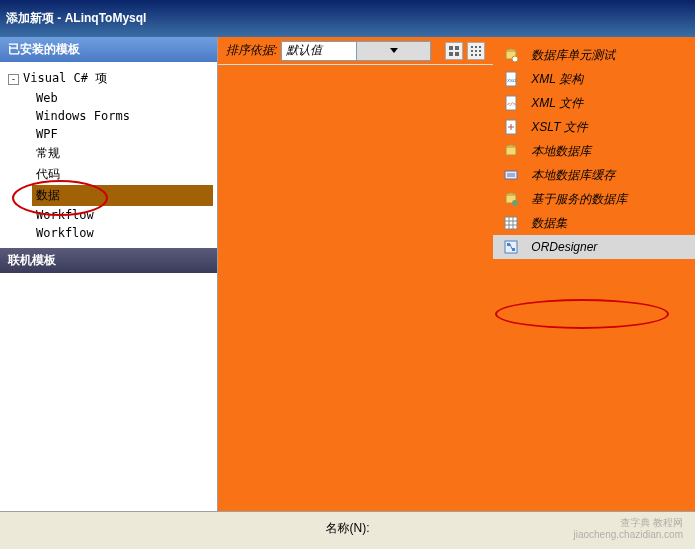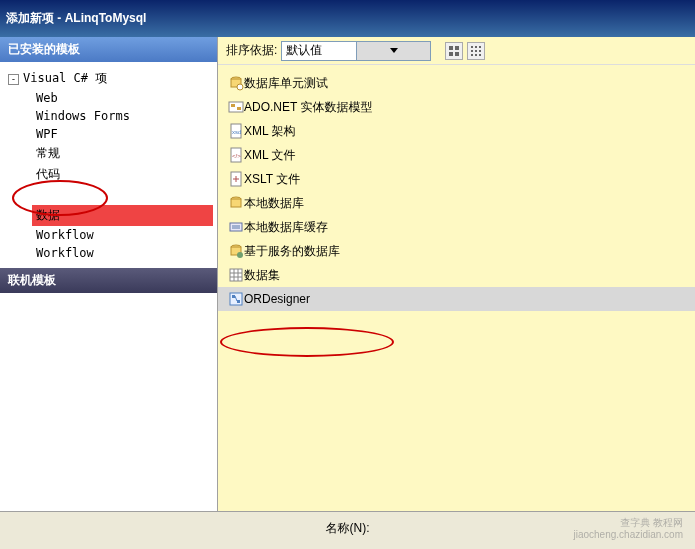"排序依据:" .main { background: #fef9c3 -> #f97316; flex-direction: column -> row; font-style: none -> italic }
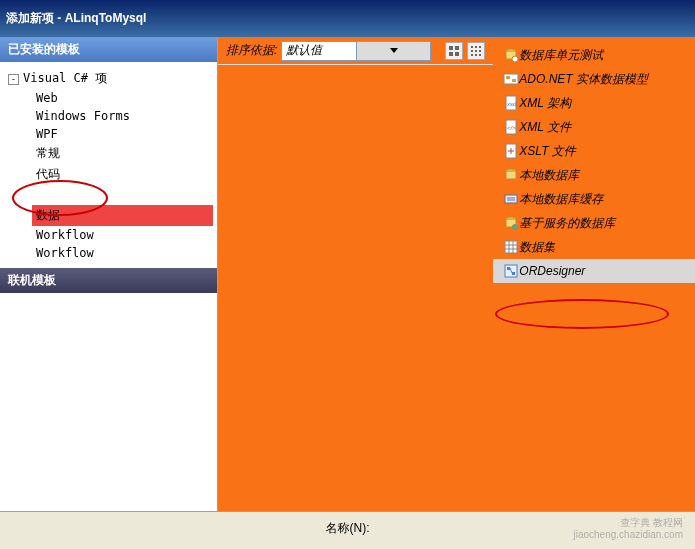"数据库单元测试" .item { gap: 0 -> 12px }
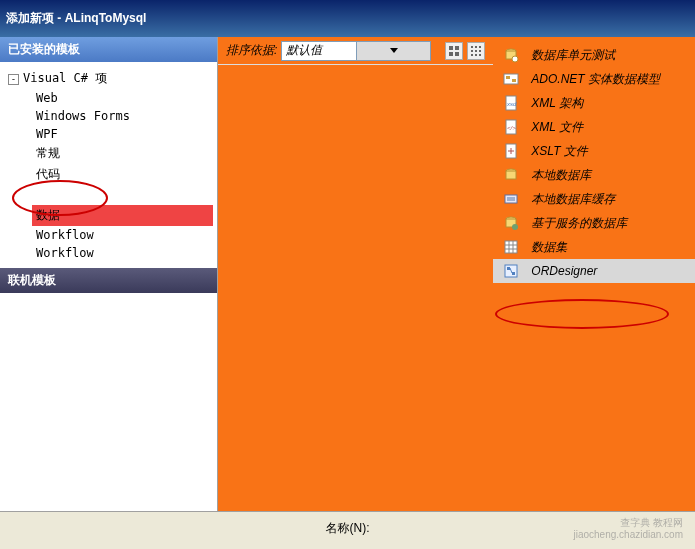"ADO.NET 实体数据模型" div.item { html: <div> <span> <svg> <rect></rect> <rect></rect> <rect></rect> </svg> </span> <span>ADO.NET 实体数据模型</span> </div> -> none }
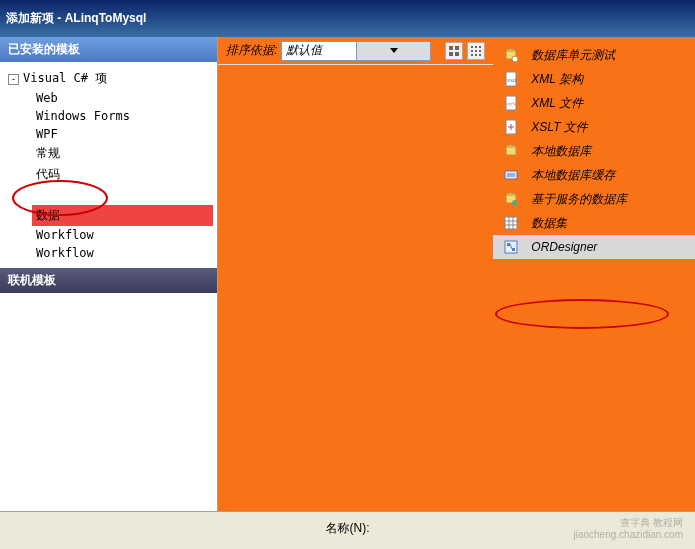"数据" .selected { background: #ef4444 -> #a16207; margin-top: 20px -> none }
